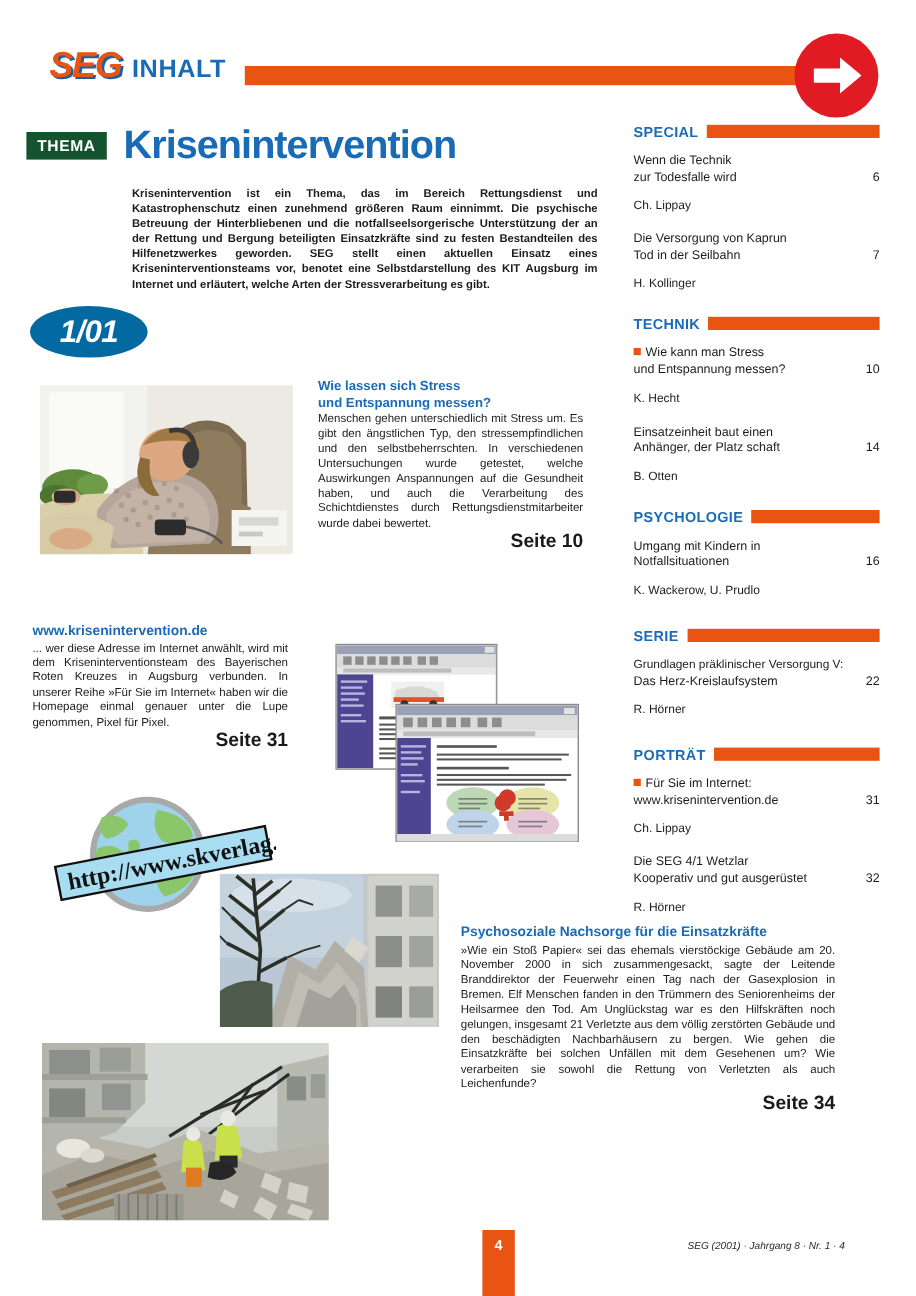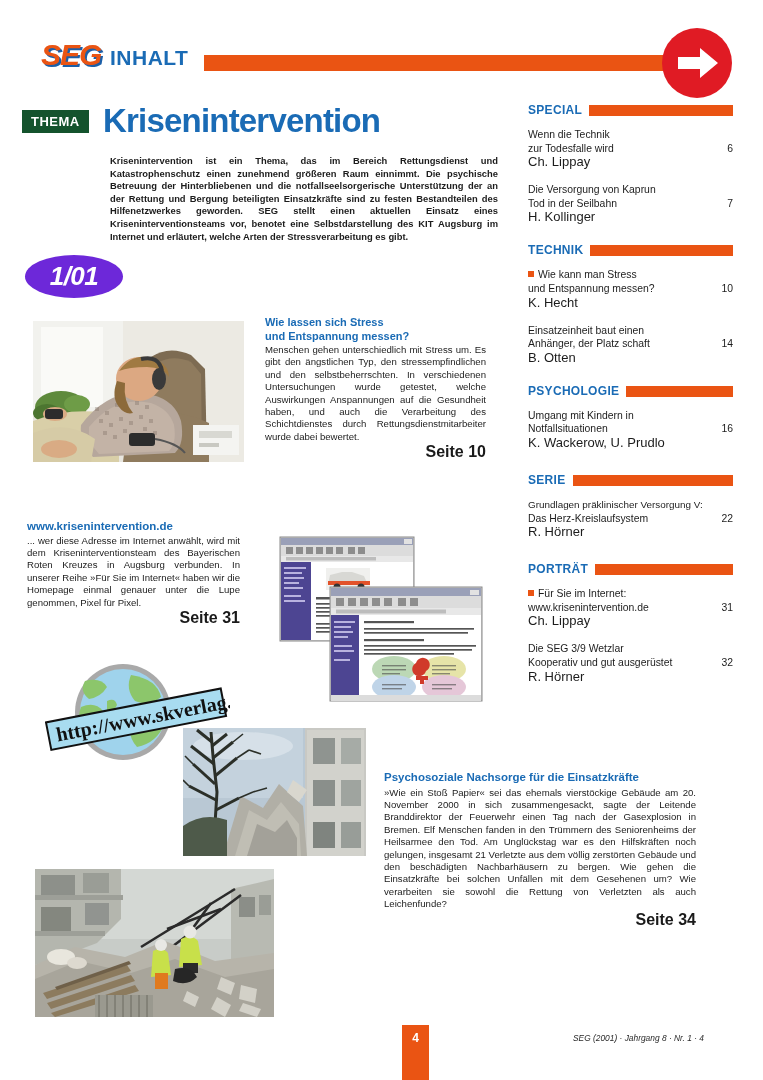"SPECIAL" .toc-head-row { align-items: flex-end -> flex-start }
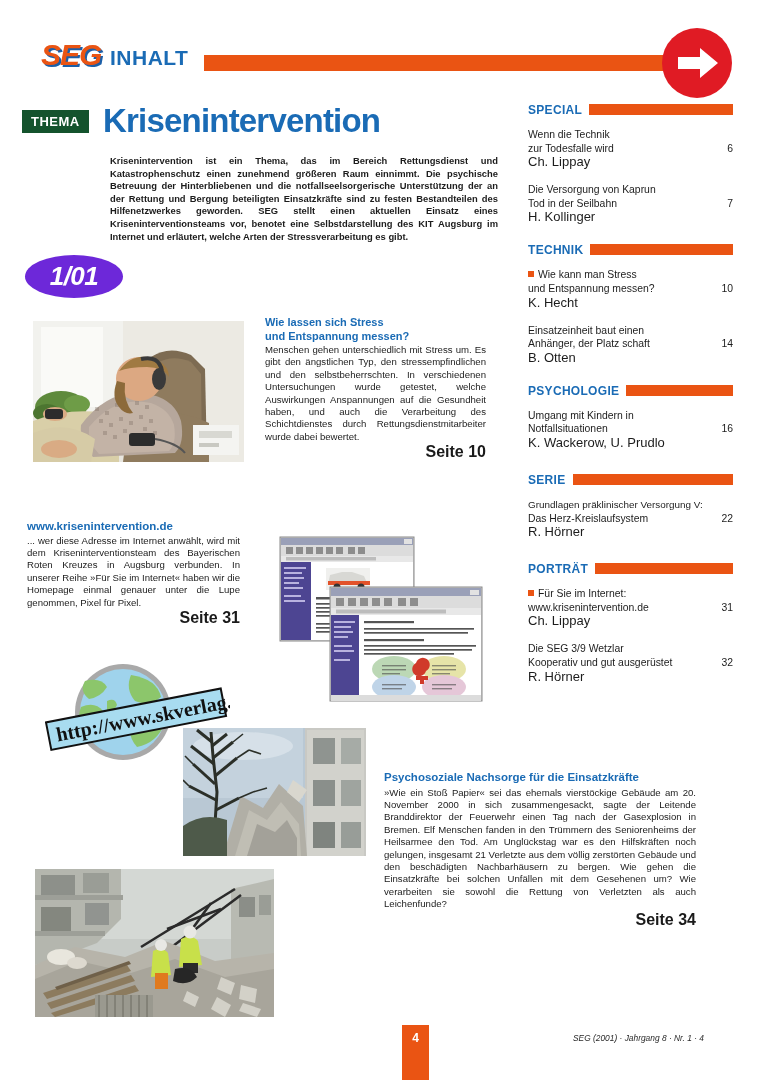"Ch. Lippay" .toc-author { font-size: 13px -> 10px; margin-top: 2px -> 12px }
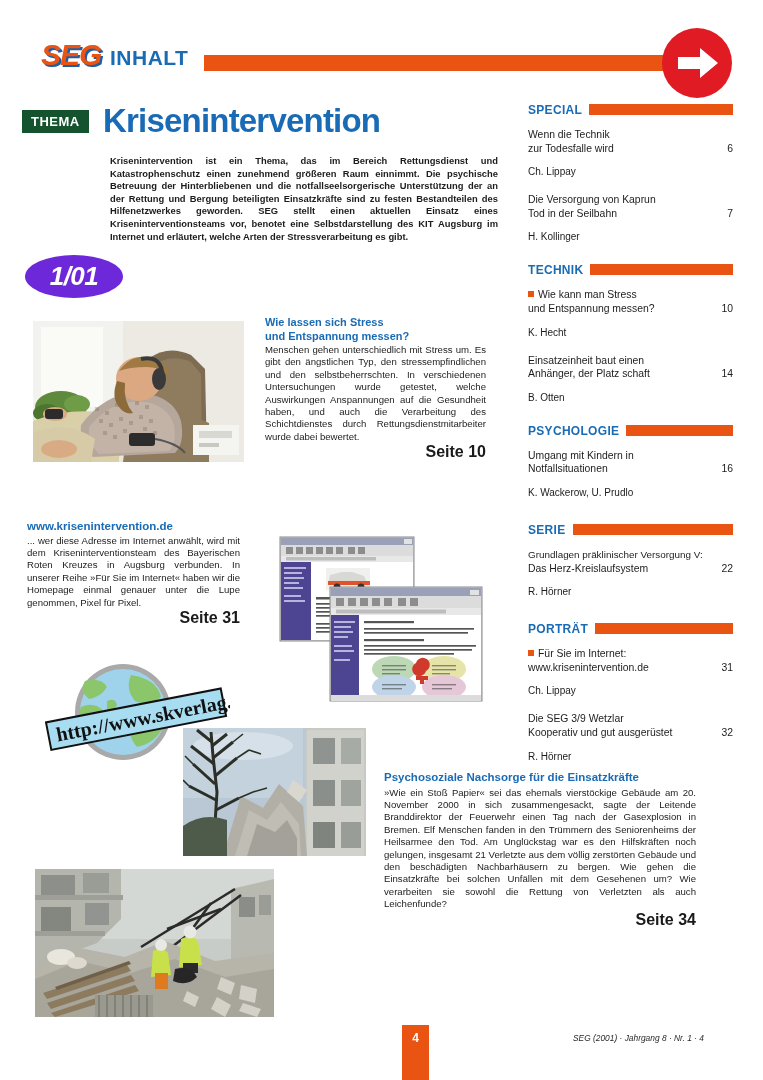"1/01" .issue-badge { background: #6d28d9 -> #0369a1 }
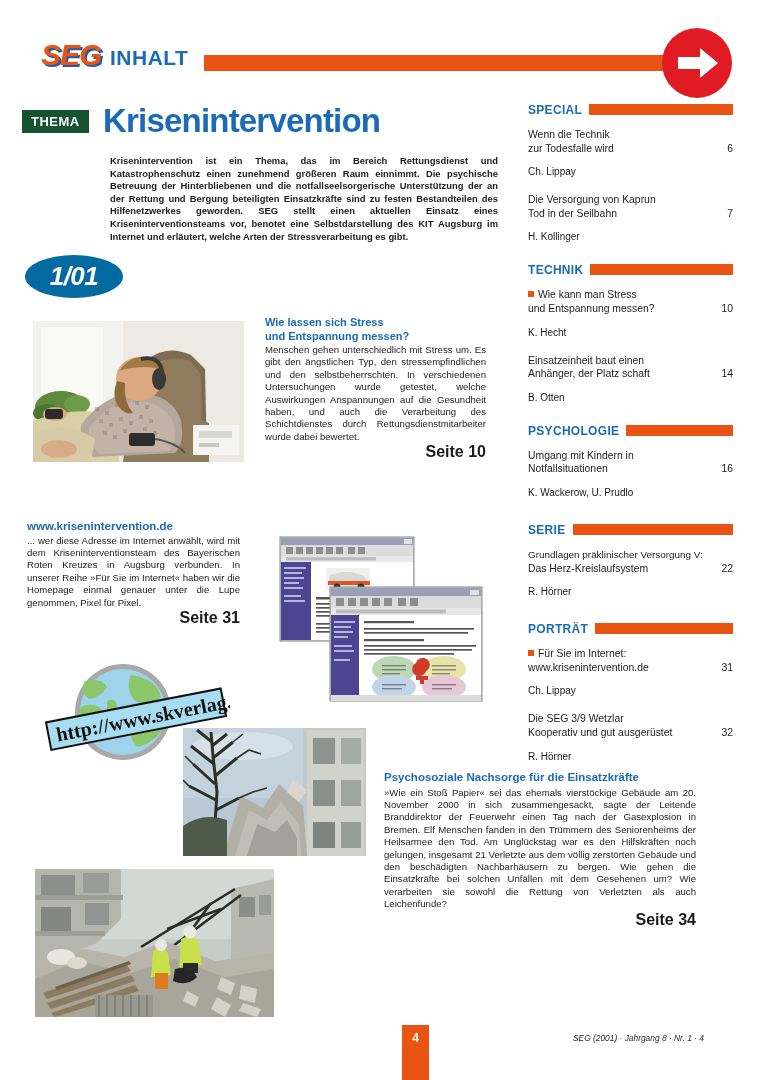"Die SEG 3/9 Wetzlar" span.t { text: 3/9 -> 4/1 }
